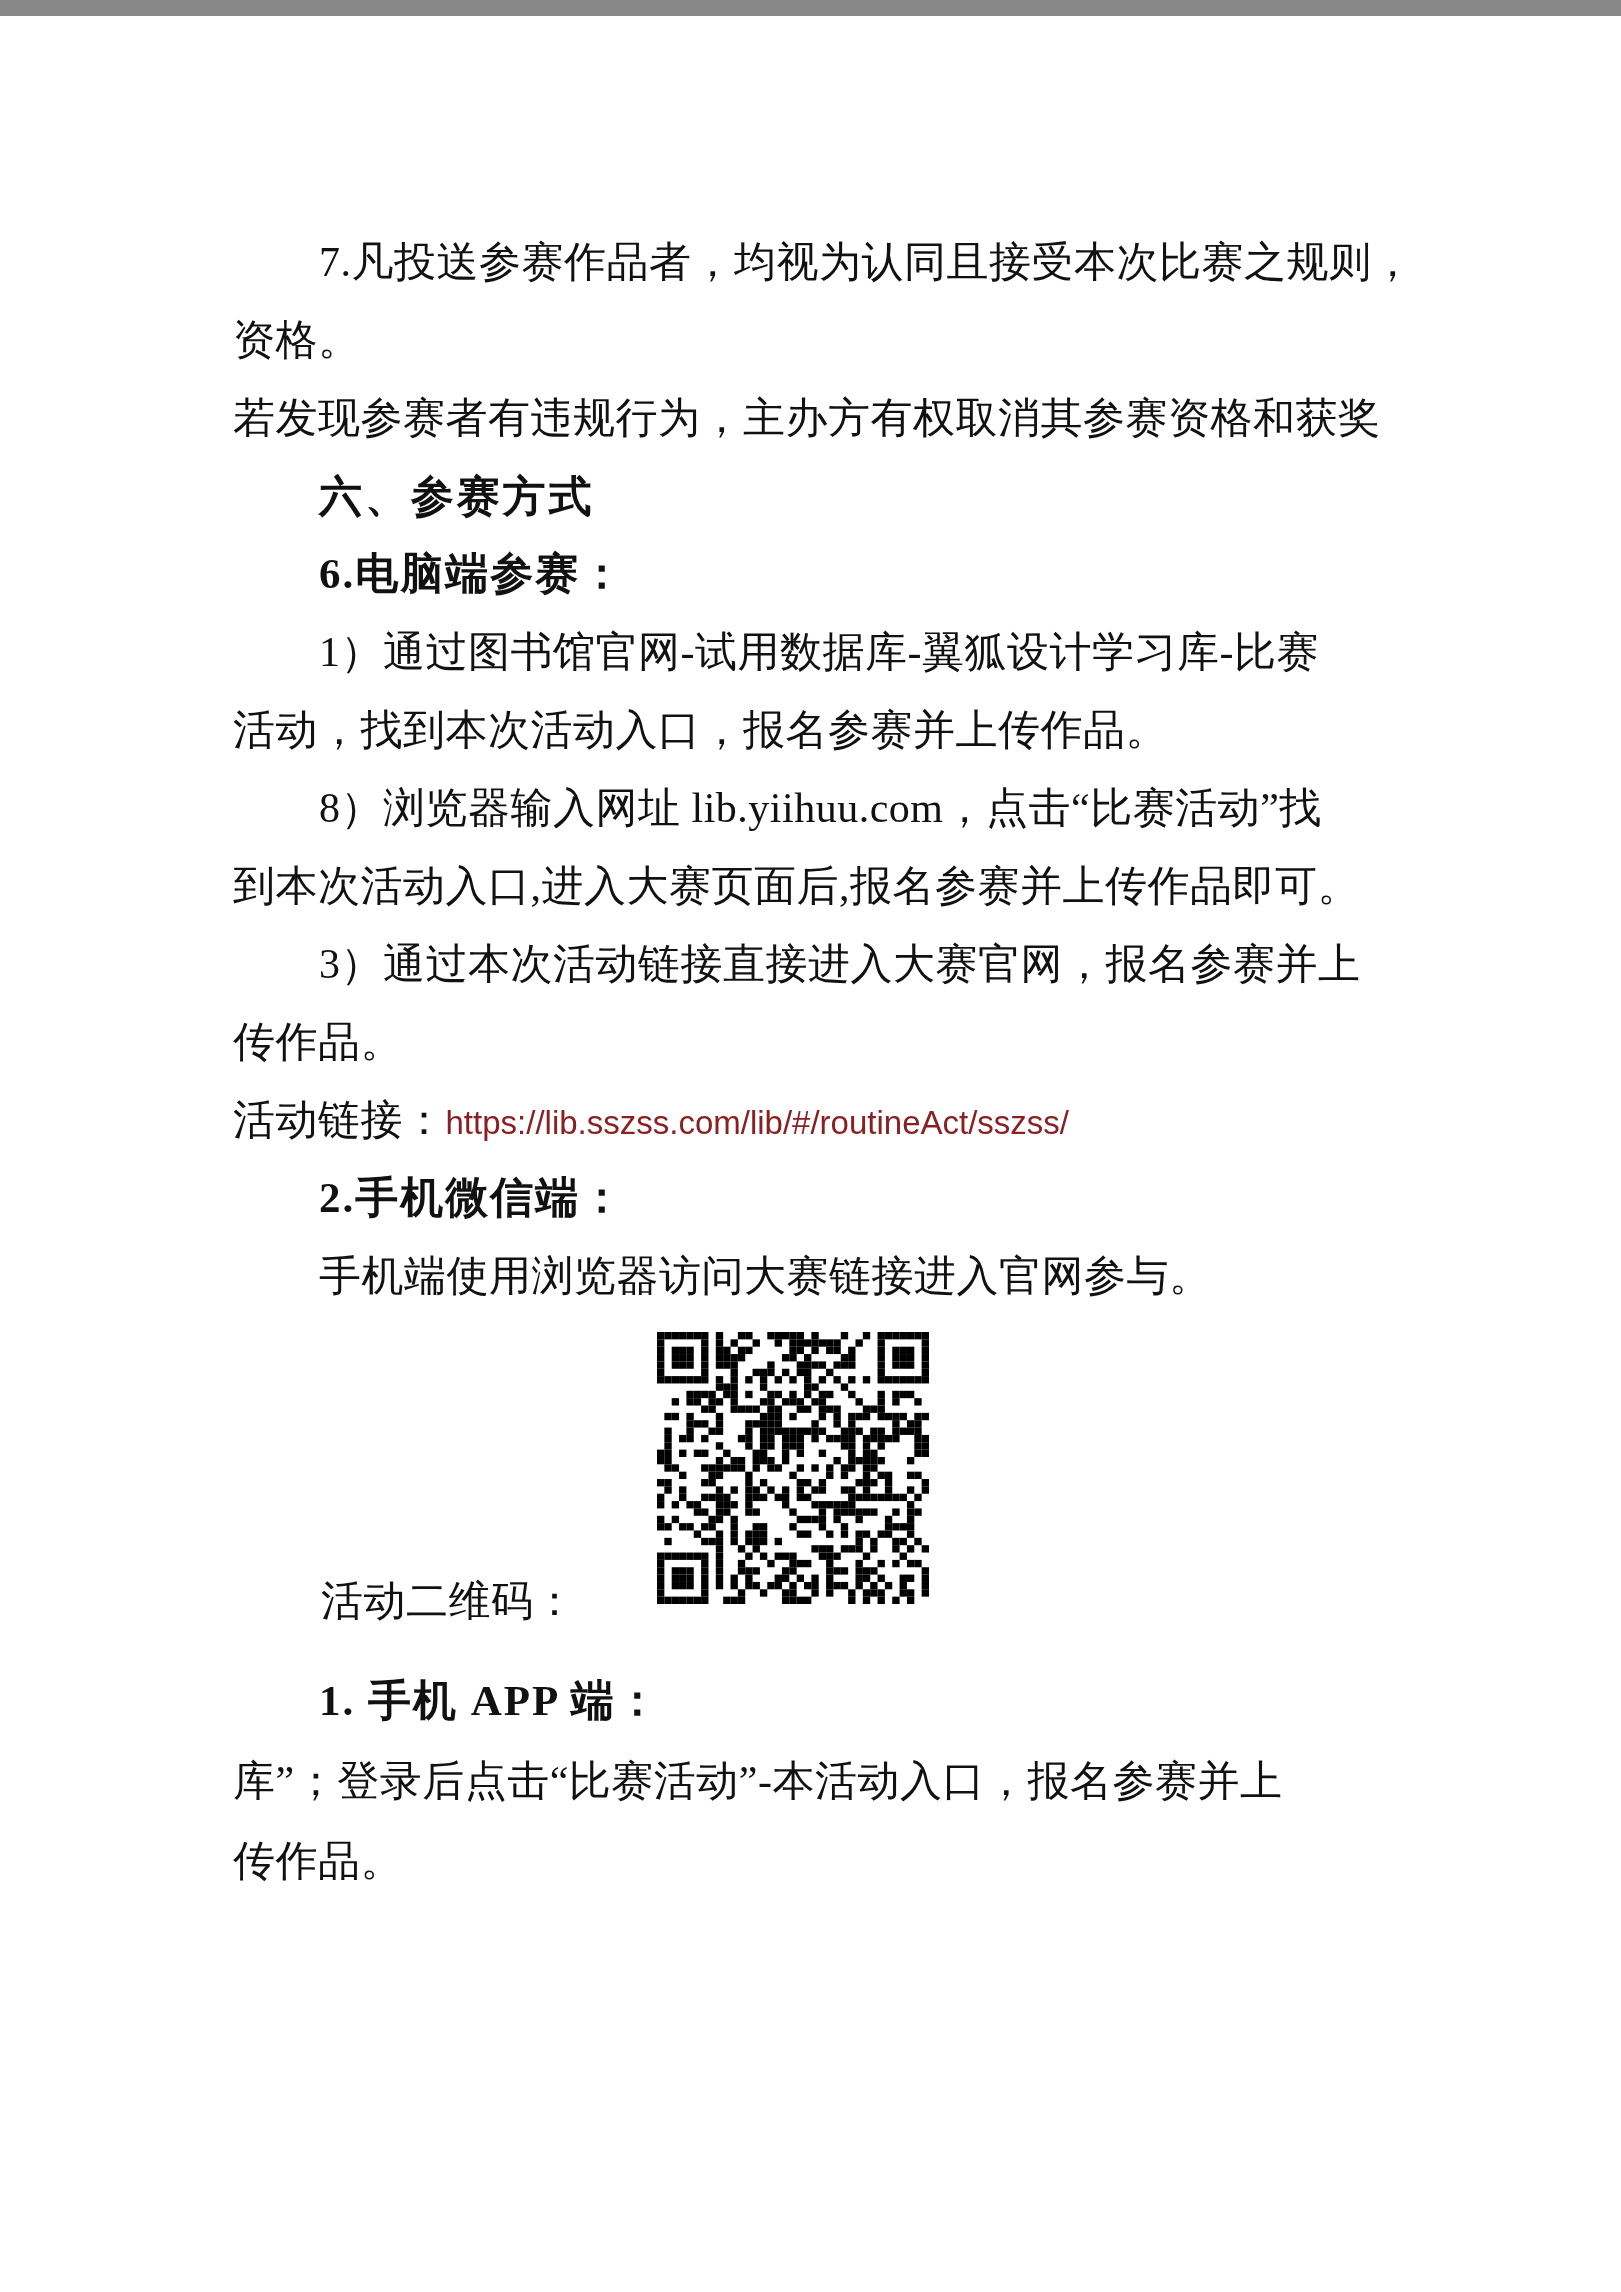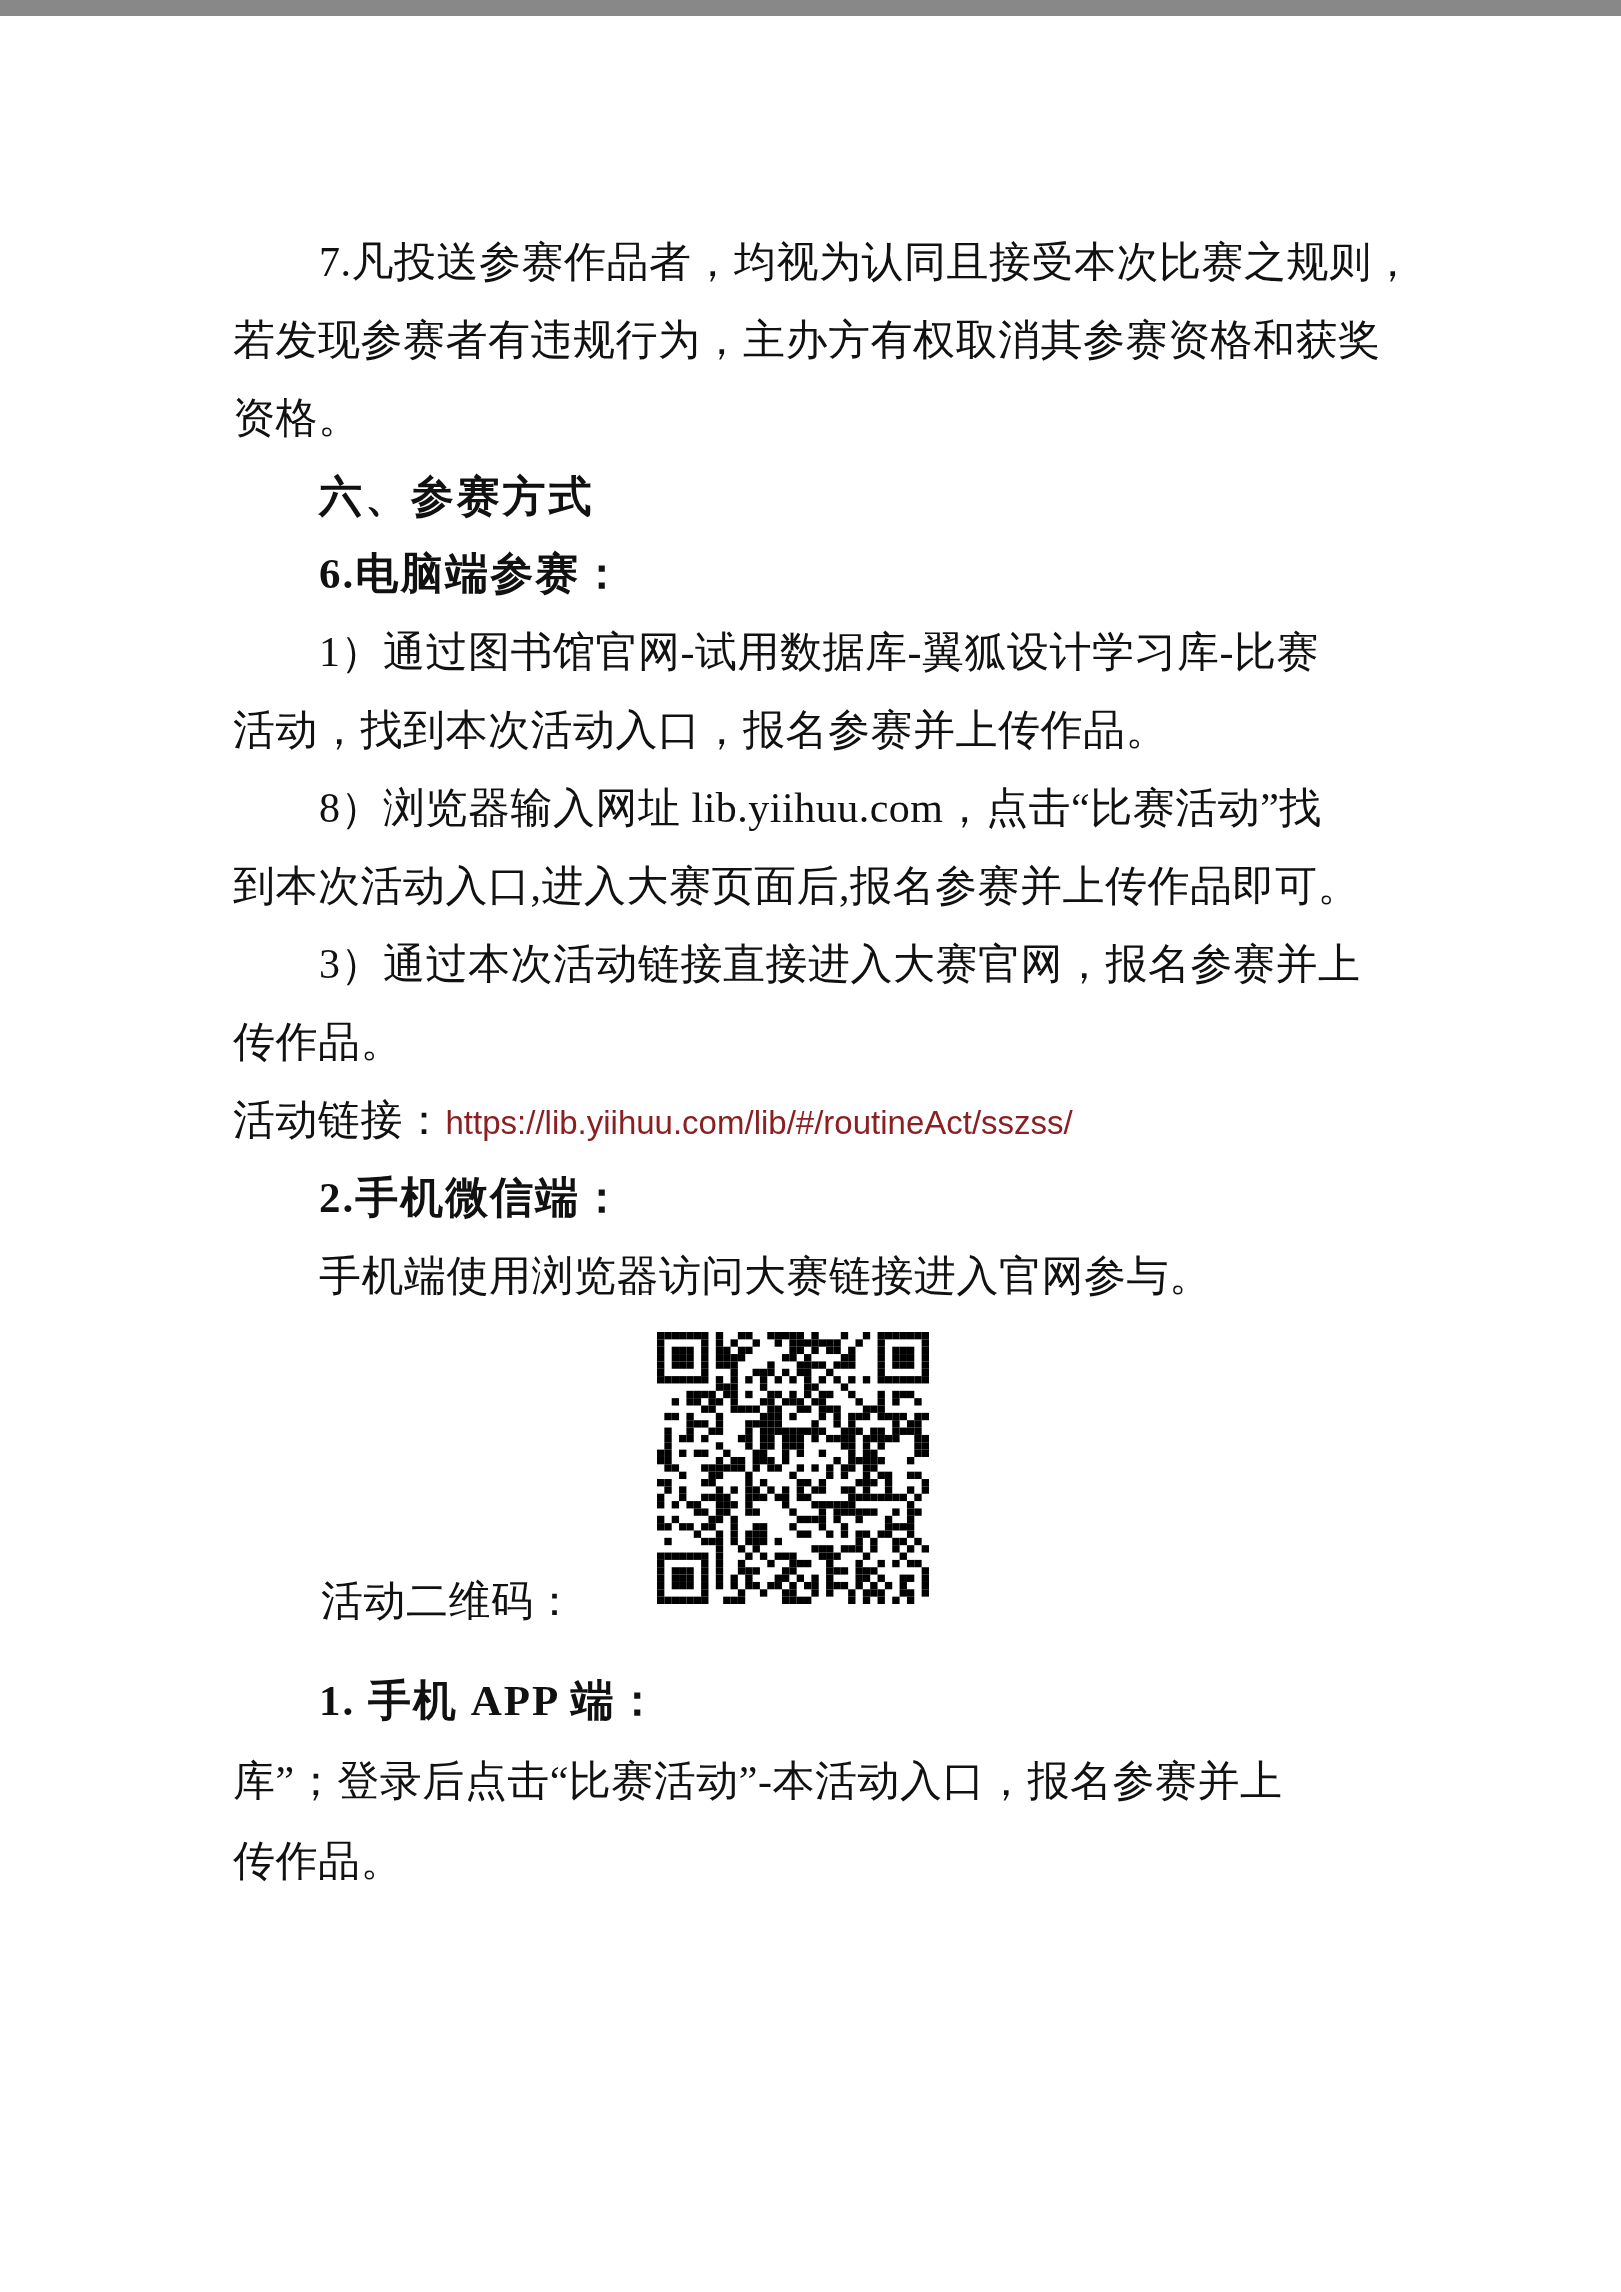"若发现参赛者有违规行为，主办方有权取消其参赛资格和获奖" div.line { order: before "资格。" -> after "资格。" }
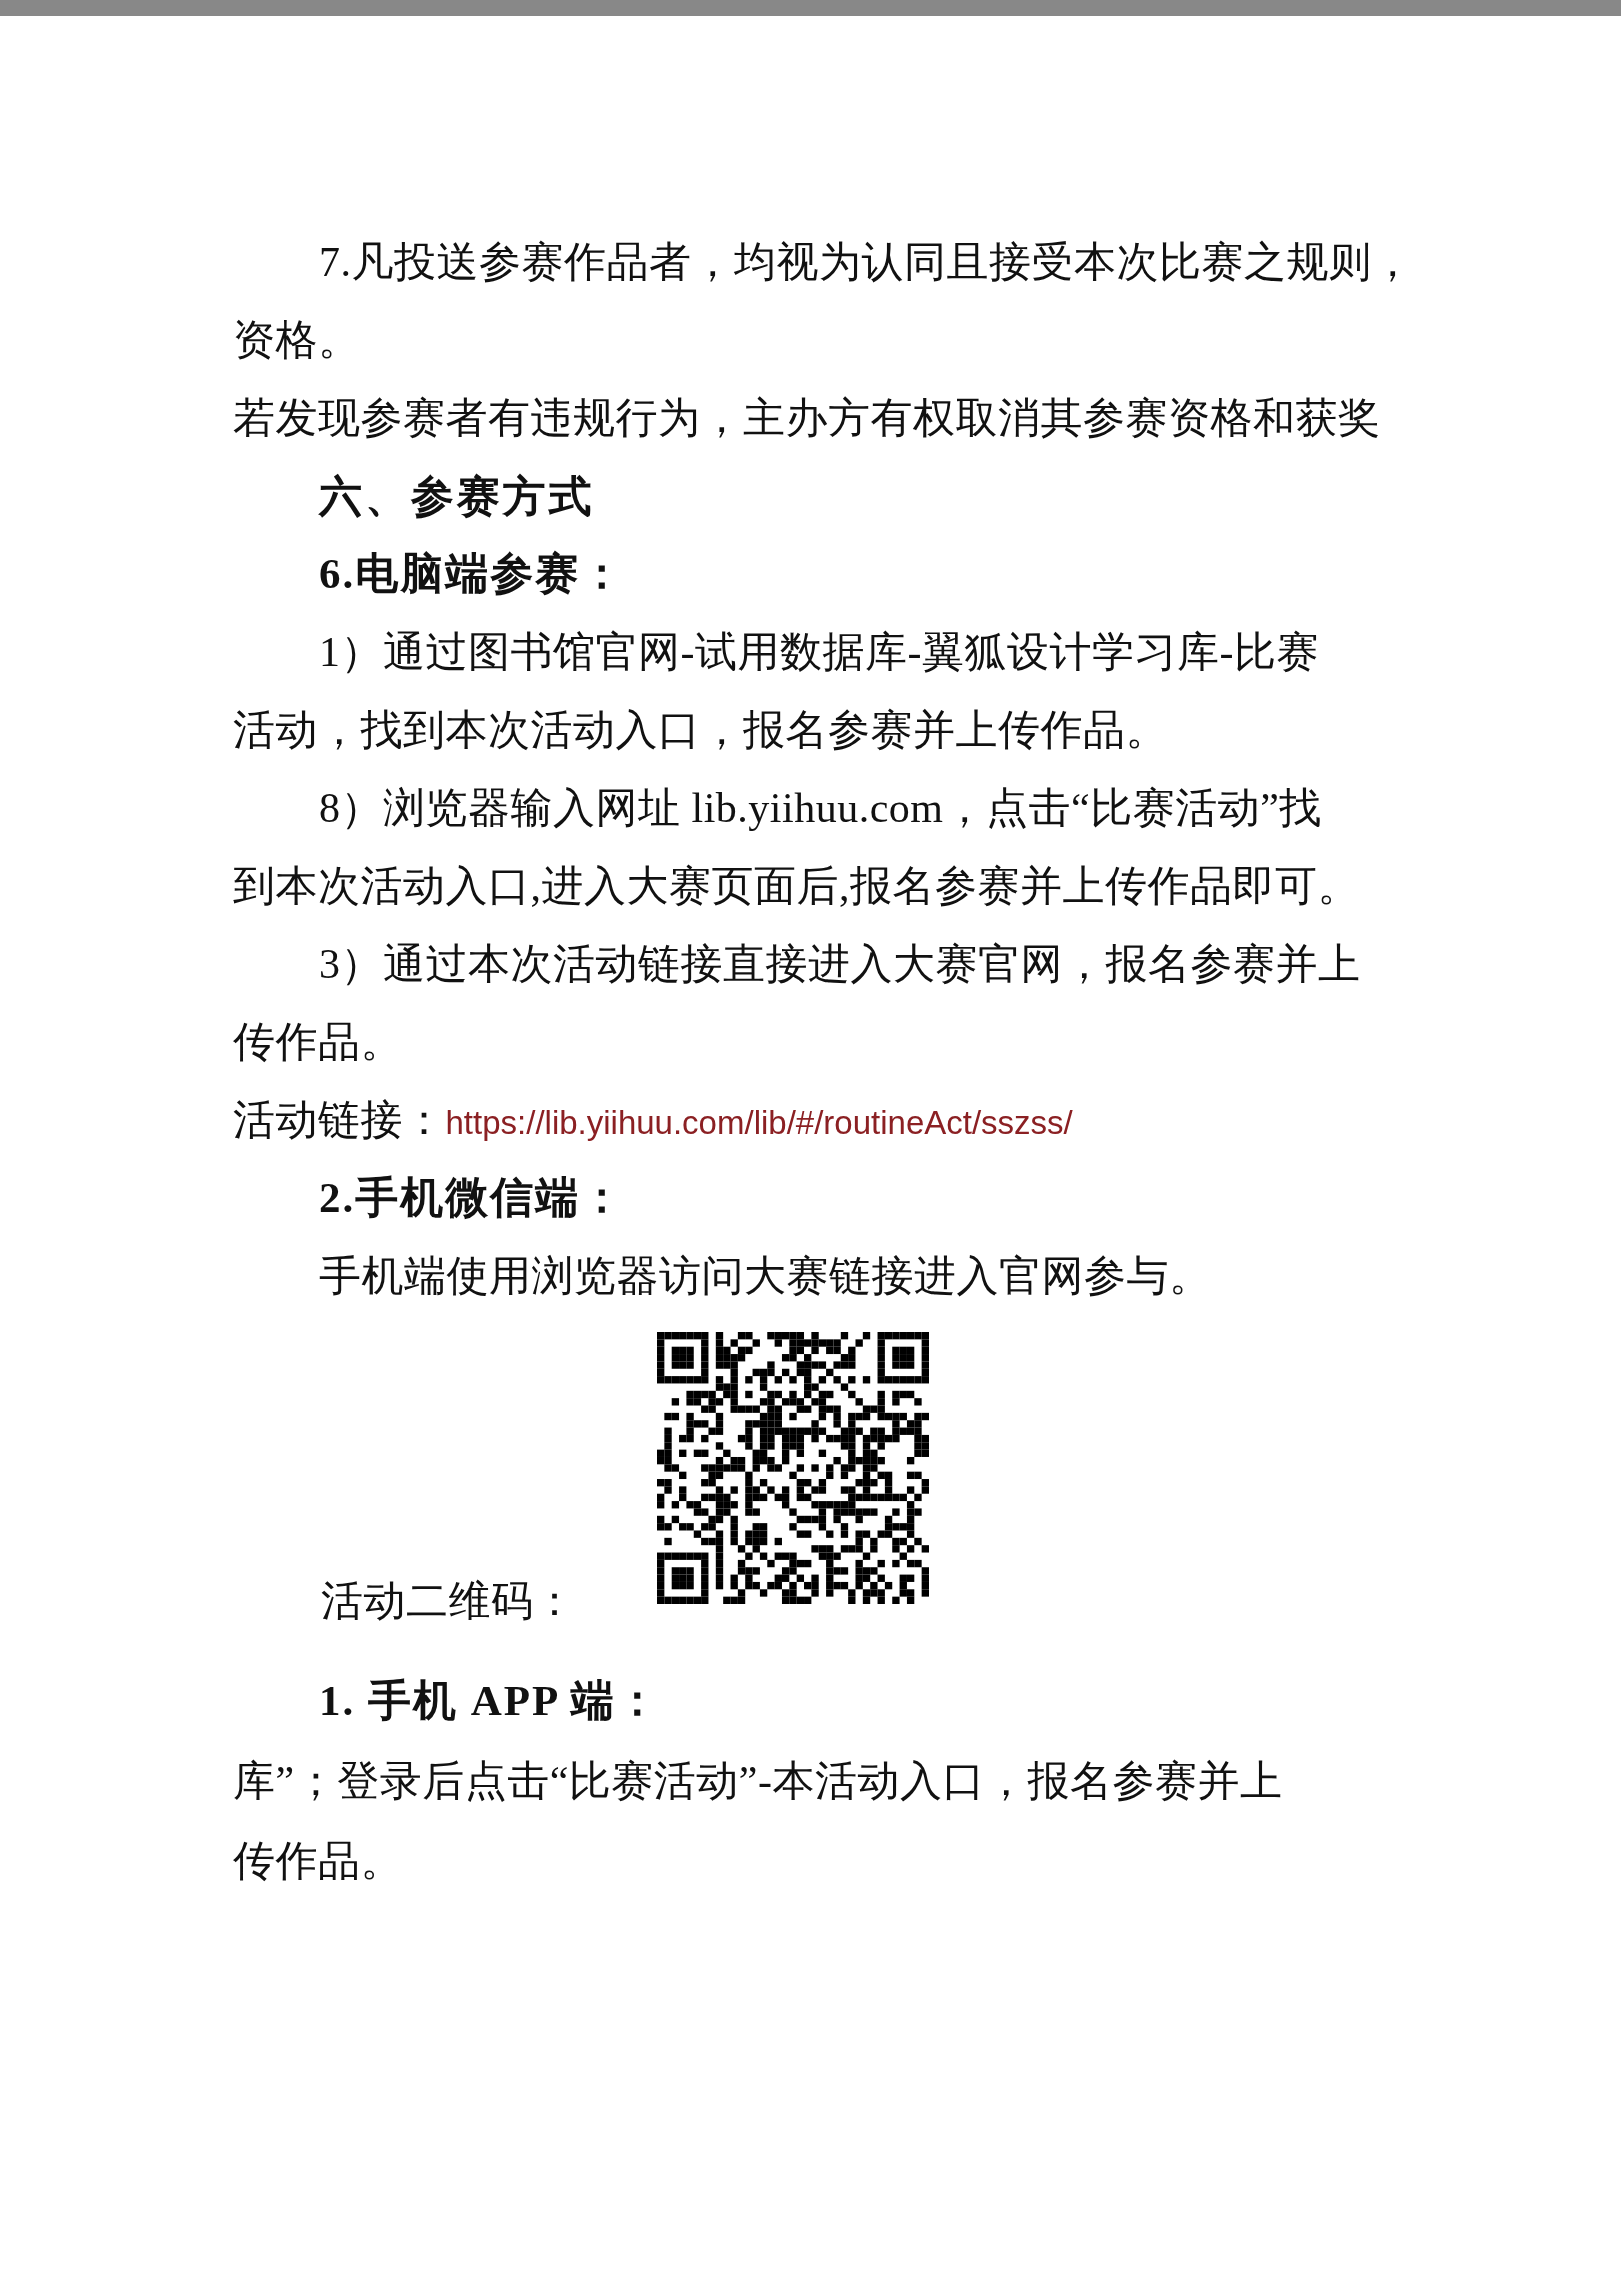"https://lib.yiihuu.com/lib/#/routineAct/" span.link-url { text: https://lib.yiihuu.com/lib/ -> https://lib.sszss.com/lib/ }
